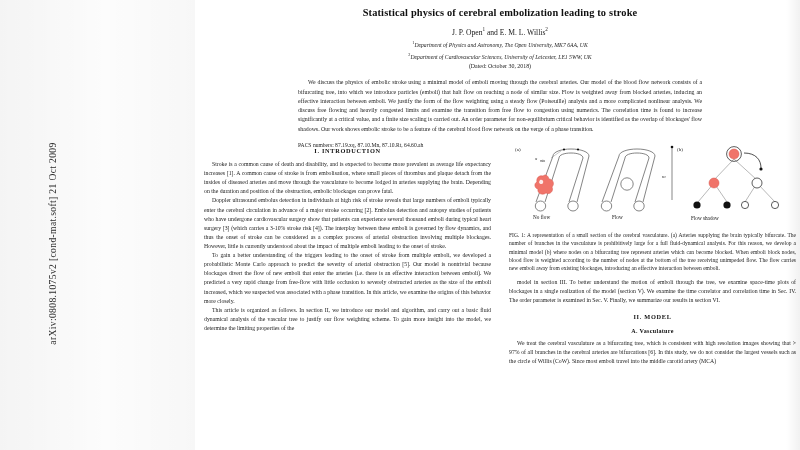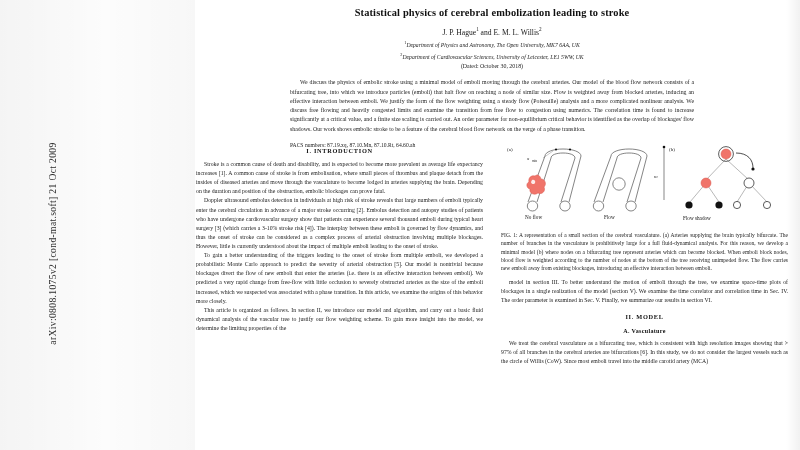"Statistical physics of cerebral" .doc { left: 196px -> 204px }
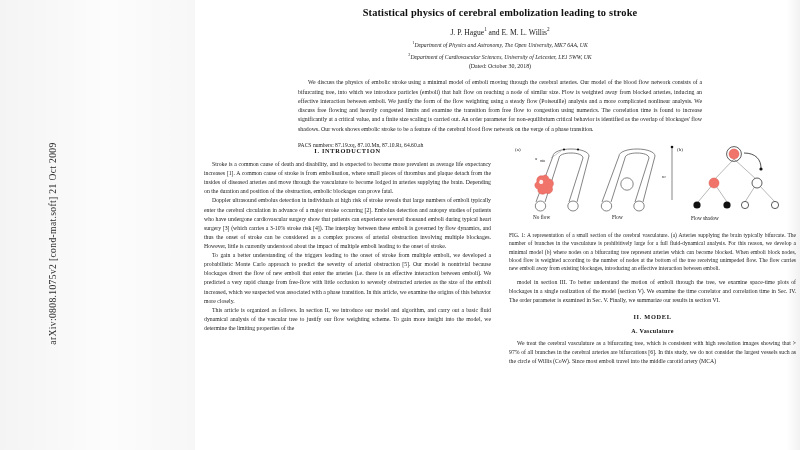"J. P. Hague" span { text: Hague -> Open }
